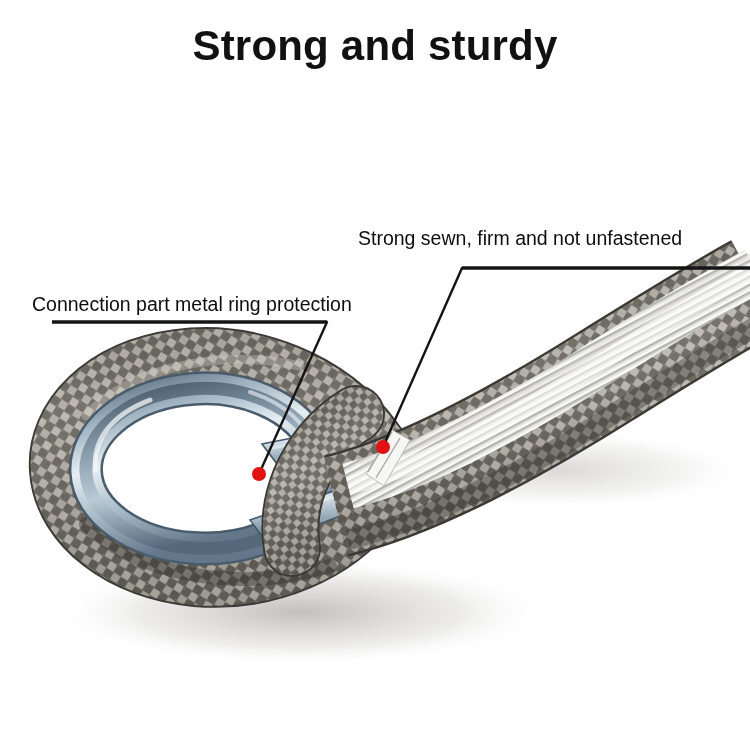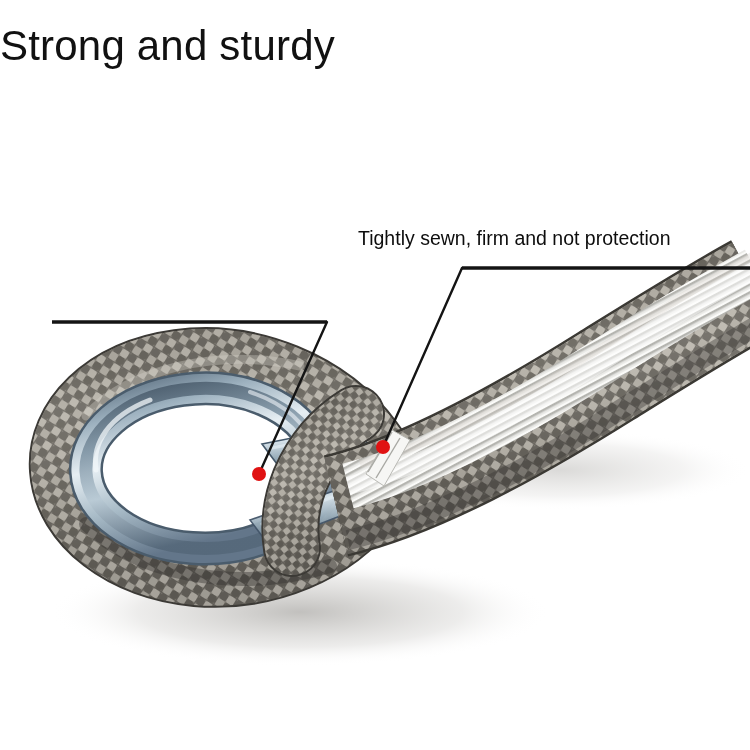"Strong and sturdy" .headline { font-weight: 400 -> 700; text-align: left -> center }
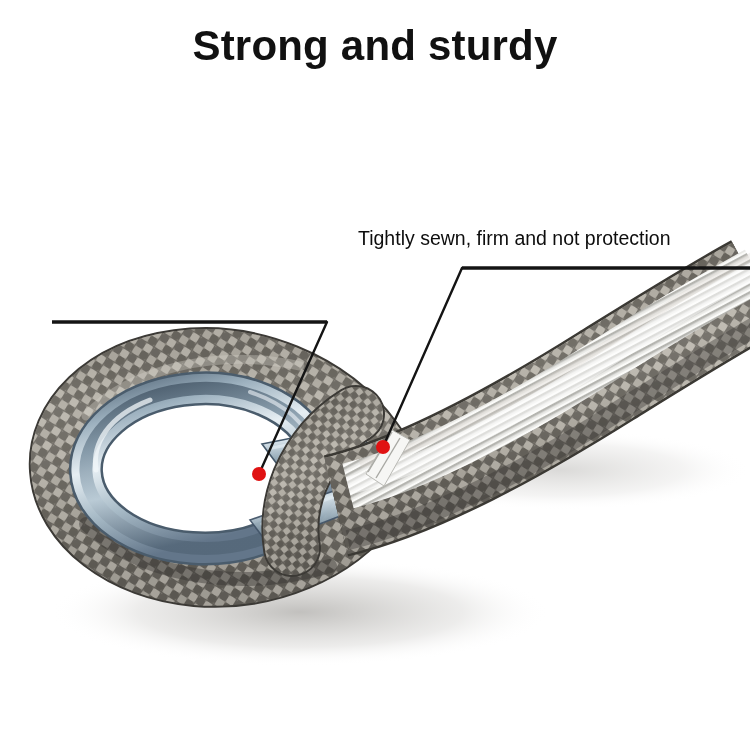"Tightly sewn, firm and not" div.callout-label { text: Tightly sewn, firm and not protection -> Strong sewn, firm and not unfastened }
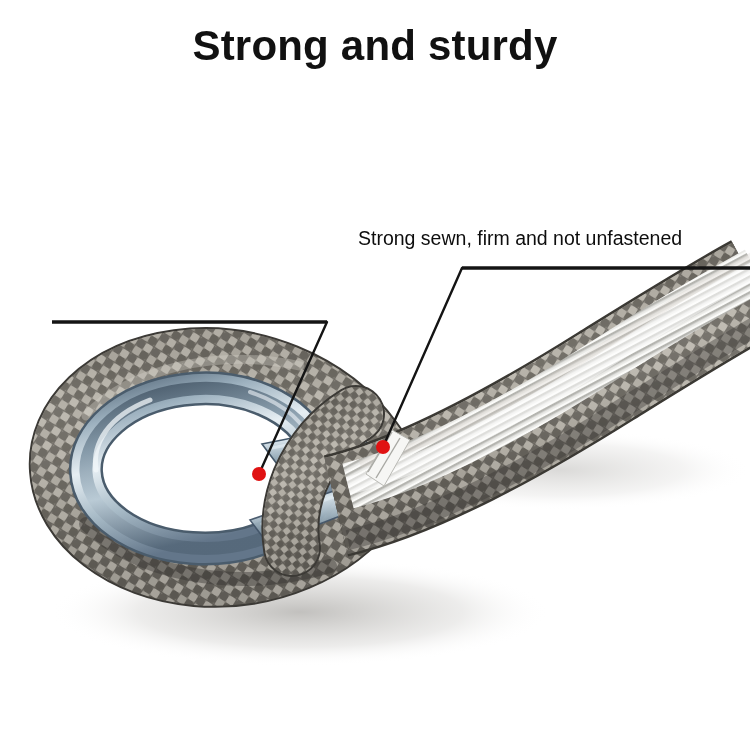"Connection part metal ring protection" div.callout-label { html: none -> <div>Connection part metal ring protection</div> }
